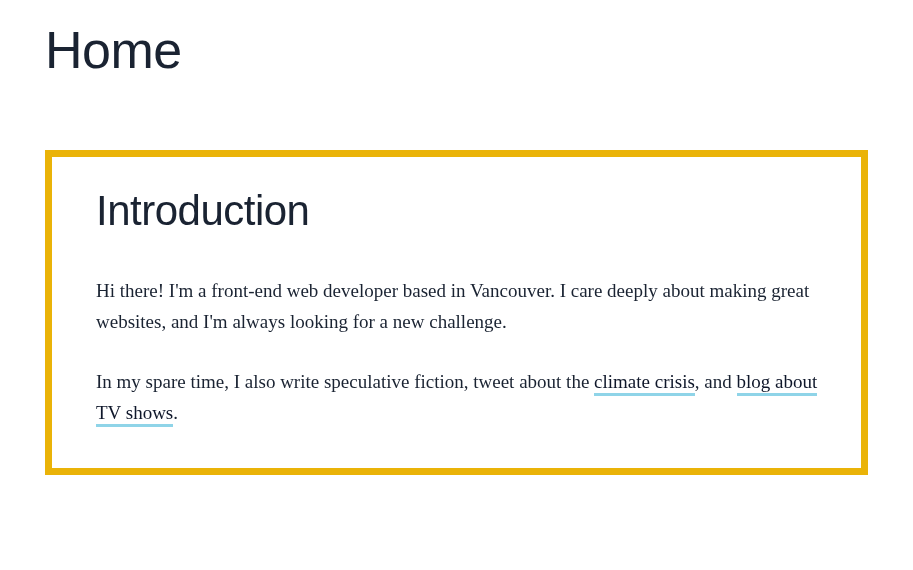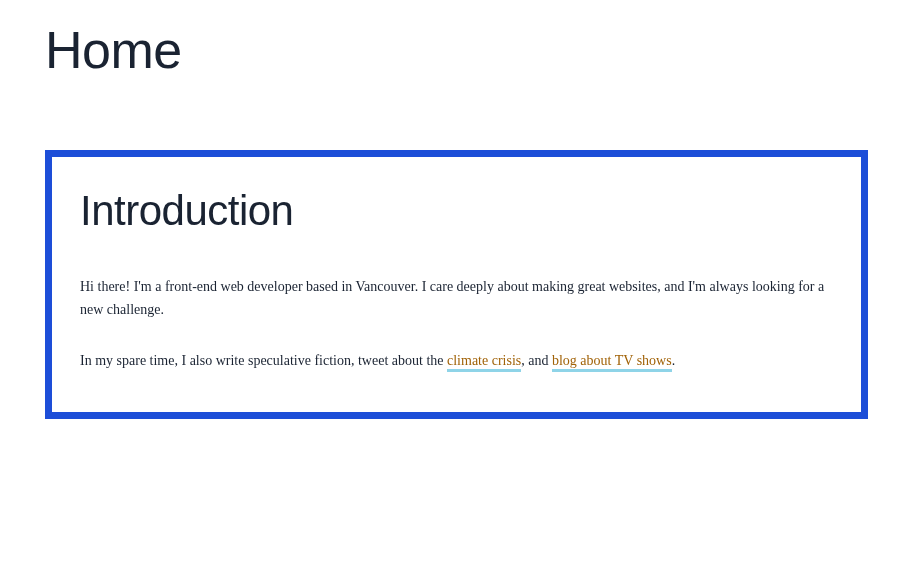"Introduction" .intro-box { border: 7px solid #1d4ed8 -> 7px solid #eab308; padding: 30px 28px 40px 28px -> 30px 28px 40px 44px }
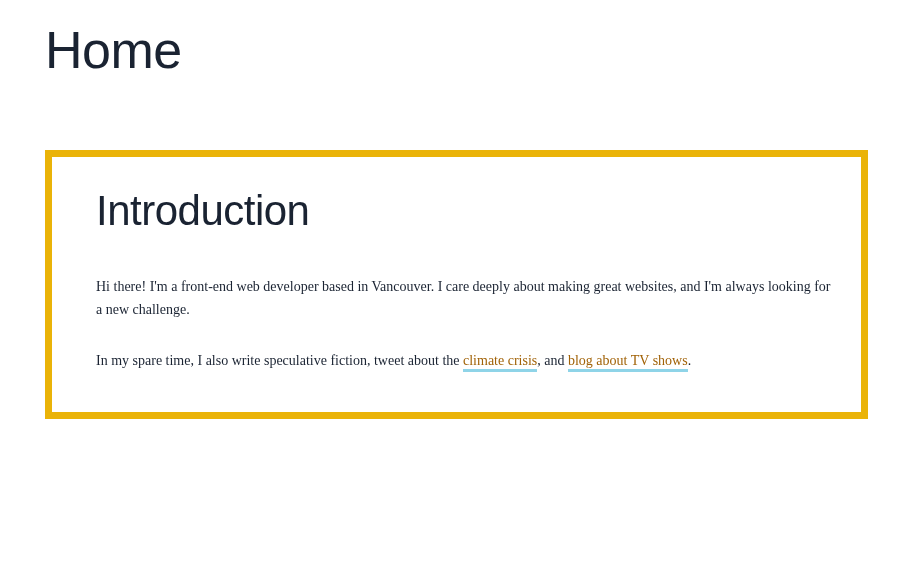"Hi there! I'm a front-end" .paragraph { font-size: 14px -> 19px }
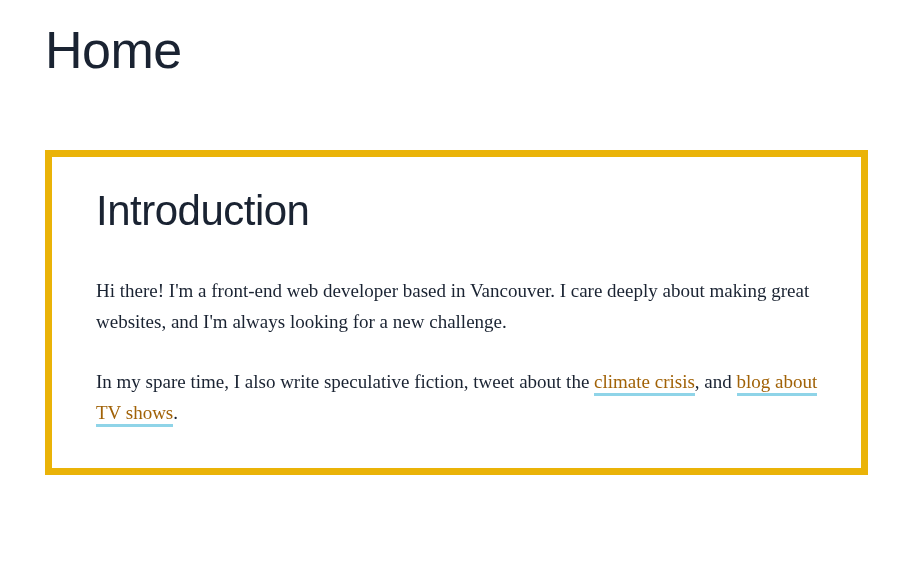"climate crisis" a.inline-link { color: #a16207 -> #0f172a }
